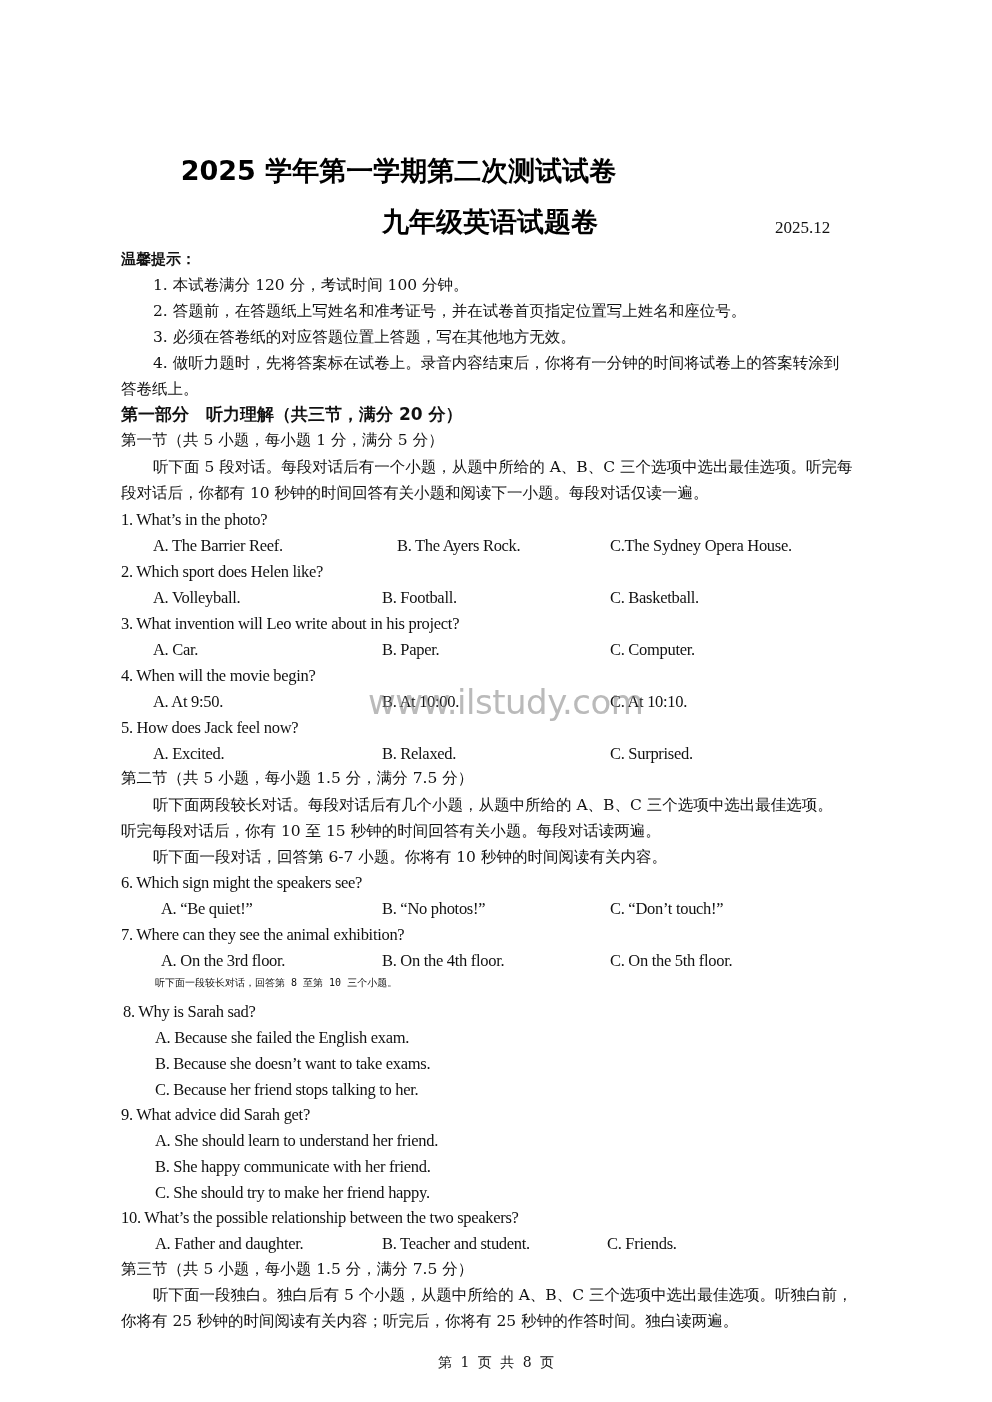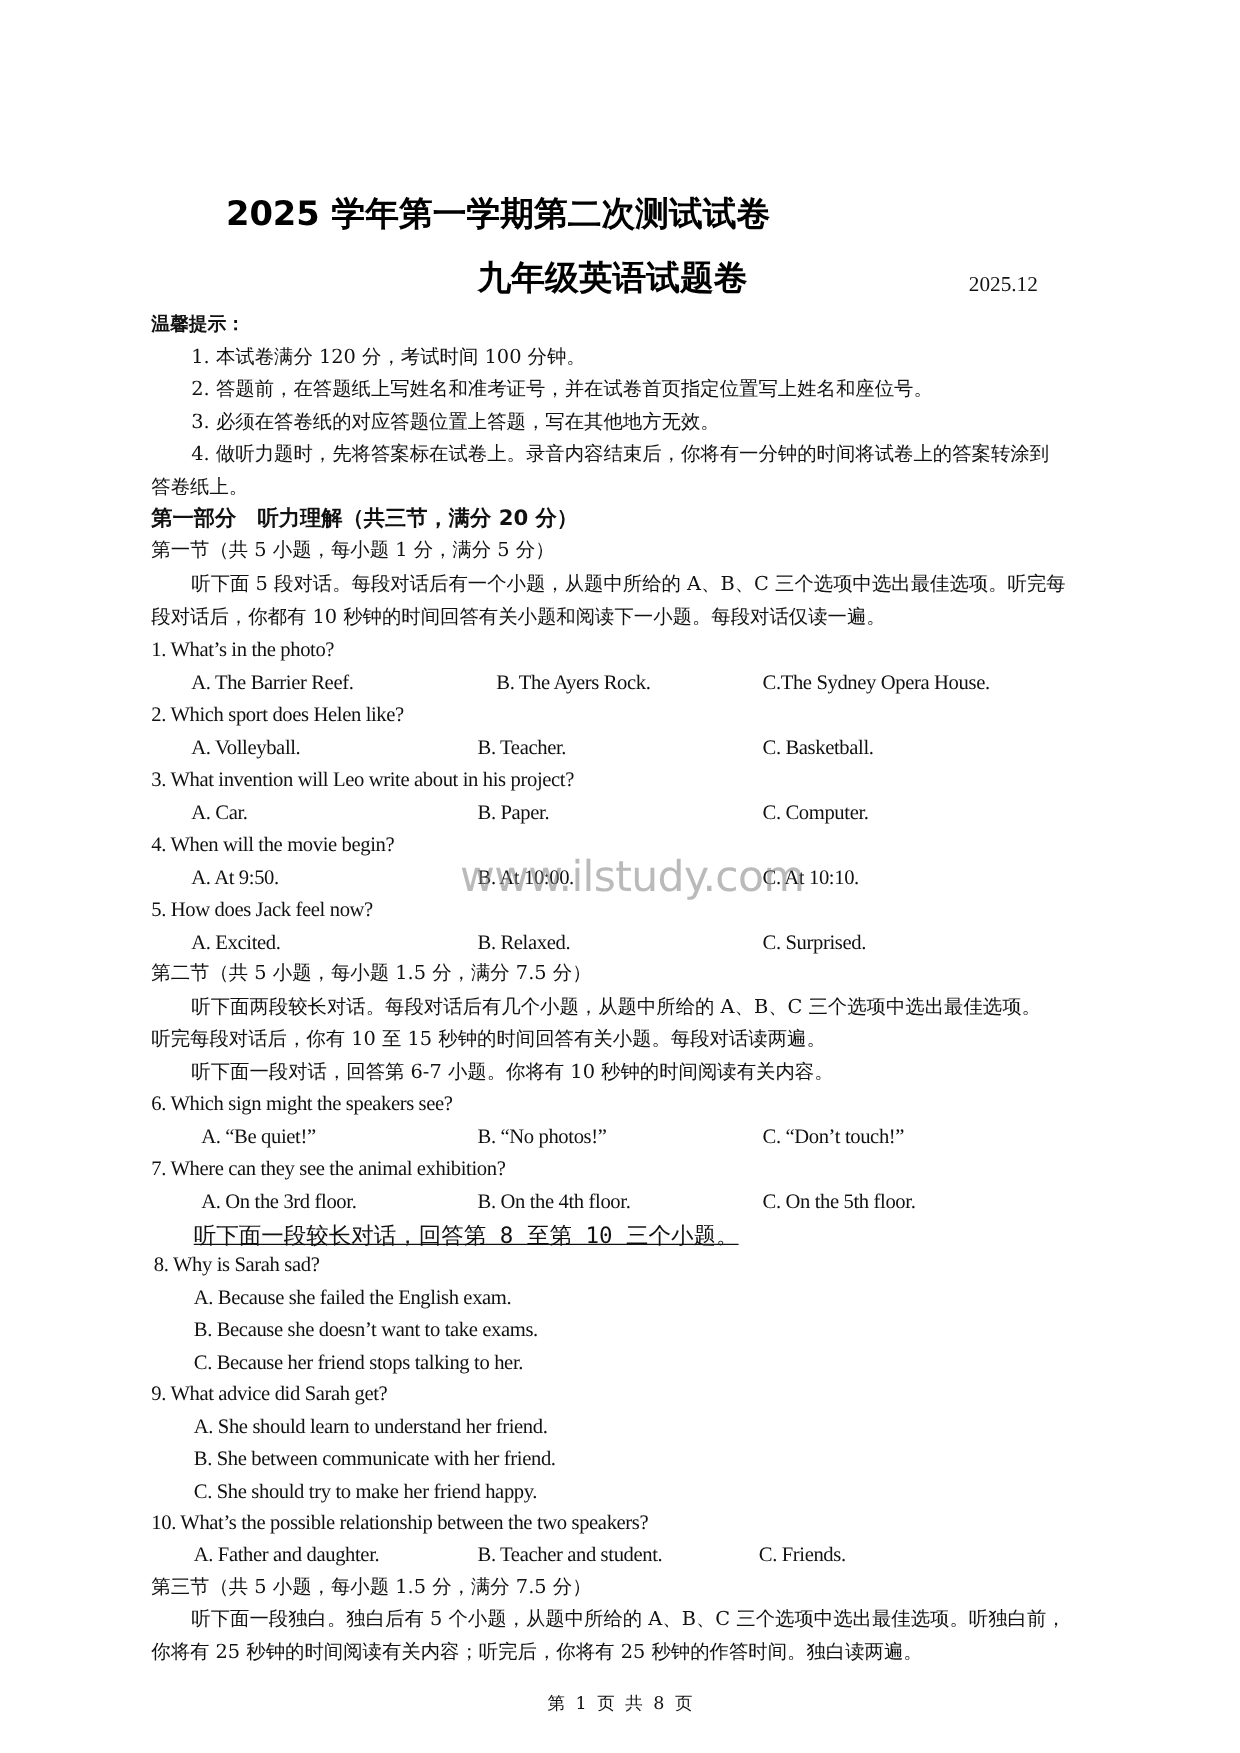"B. Teacher." div.abs { text: Teacher -> Football }
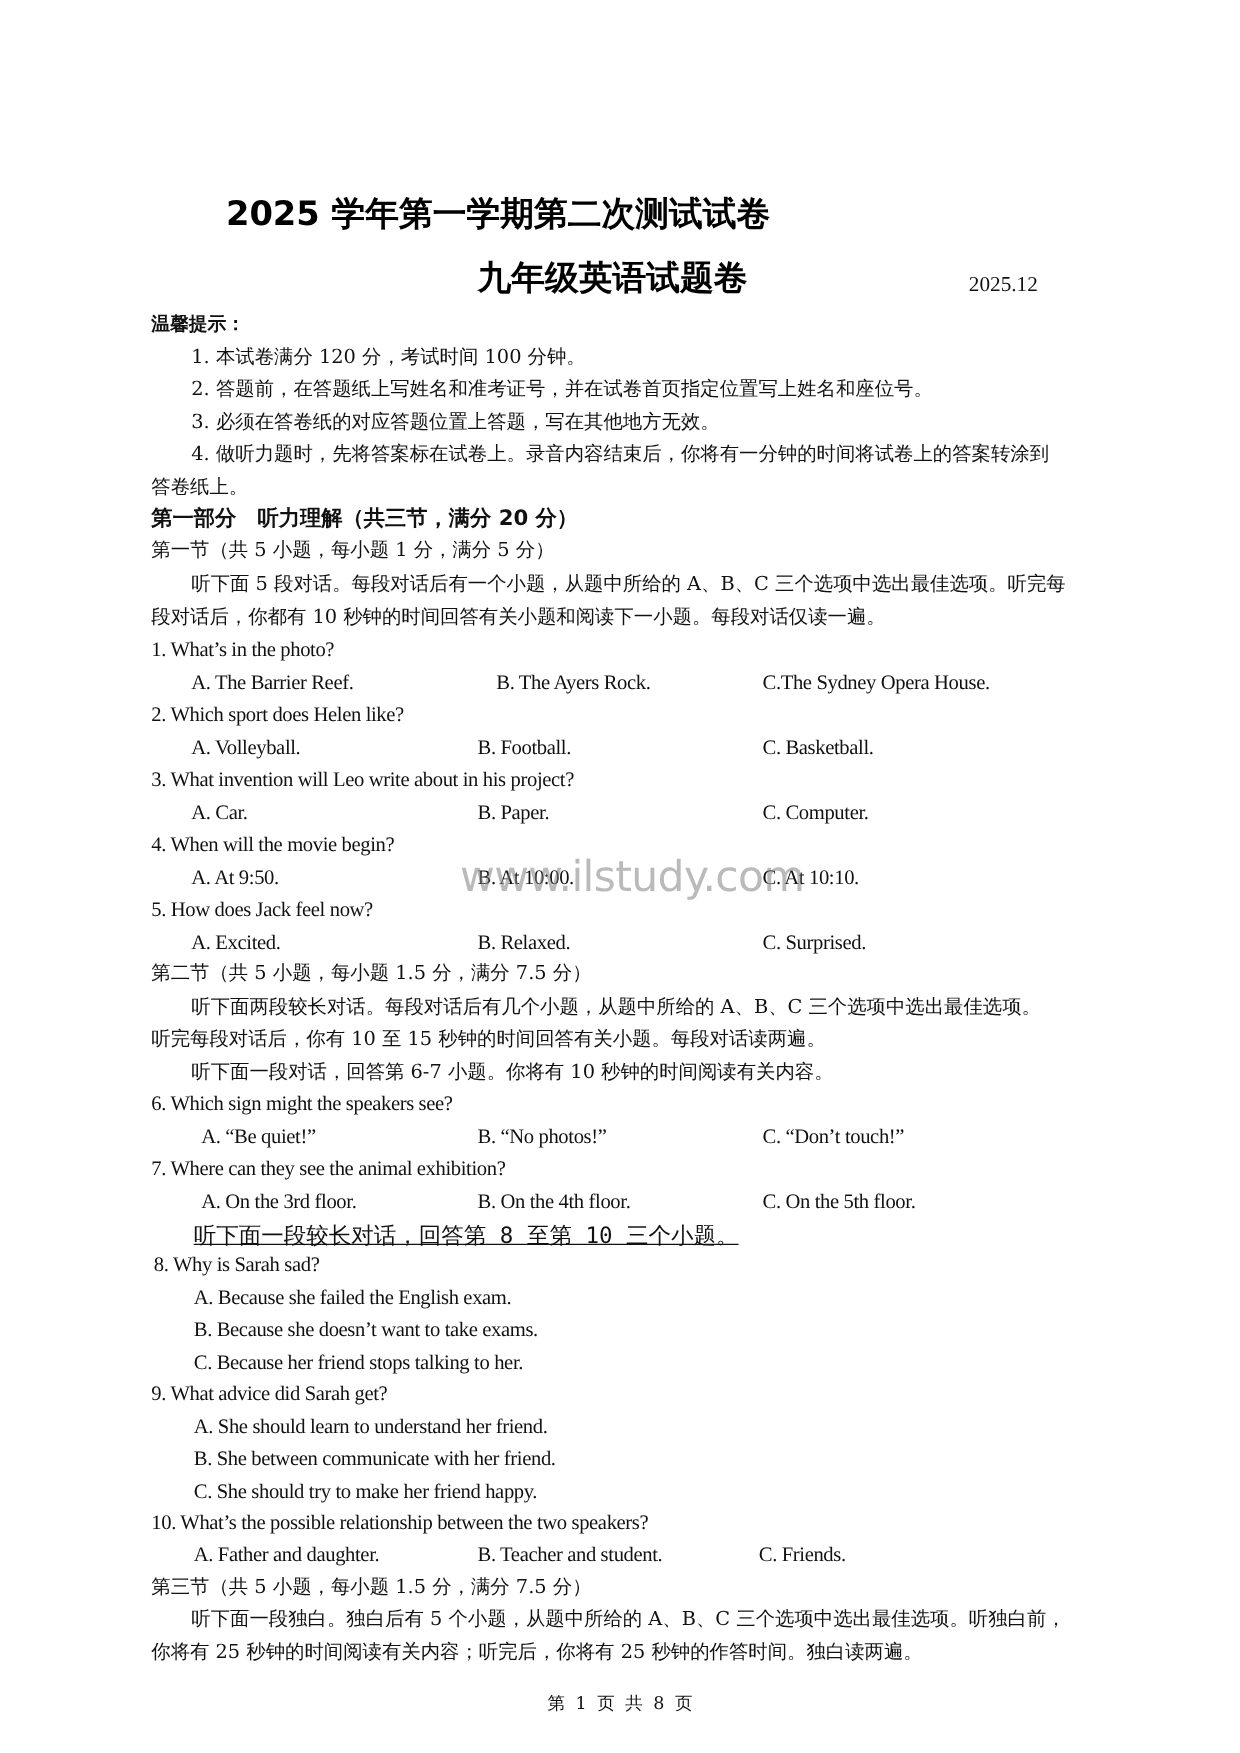"听下面一段较长对话，回答第 8 至第 10 三个小题。" .mono-cn { font-size: 18px -> 10px; text-decoration: underline -> none }
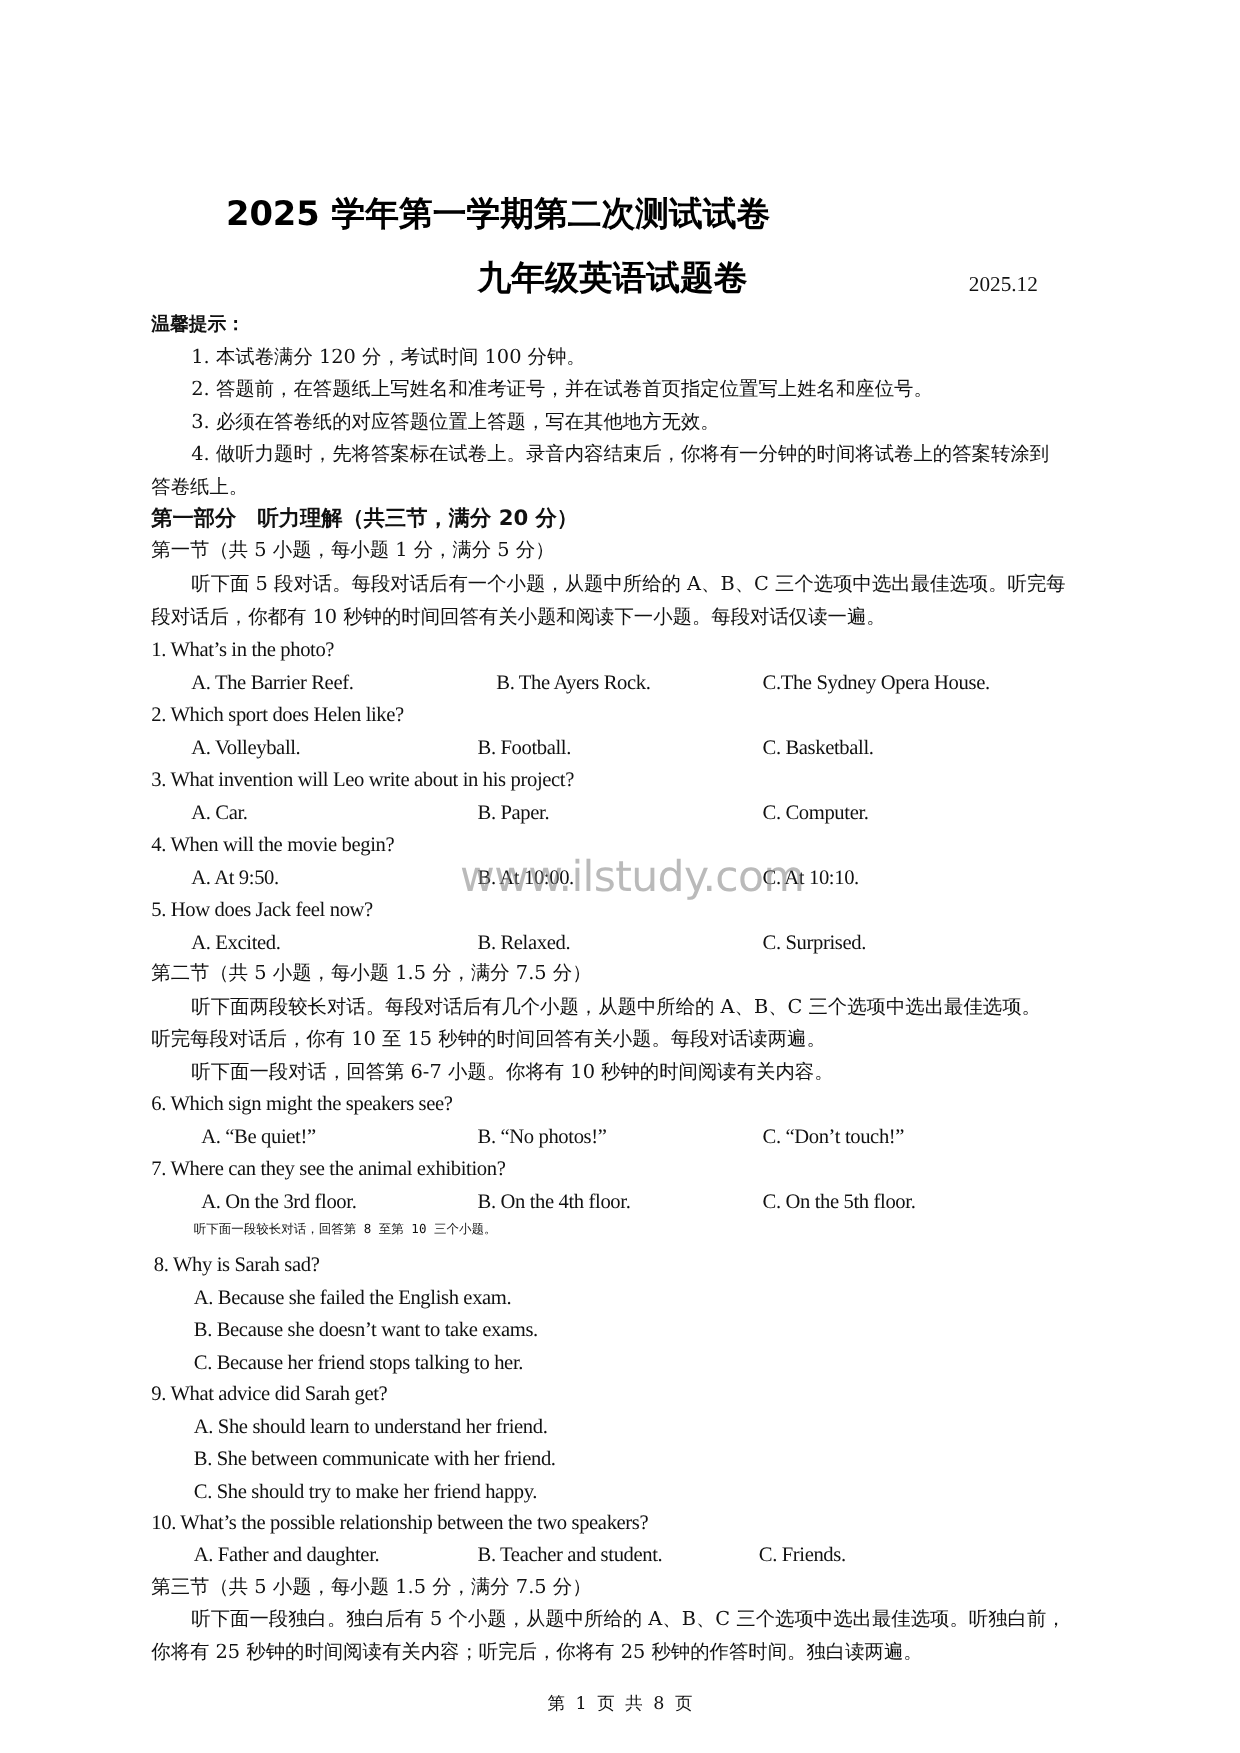"B. She between communicate with" div.abs { text: between -> happy }
